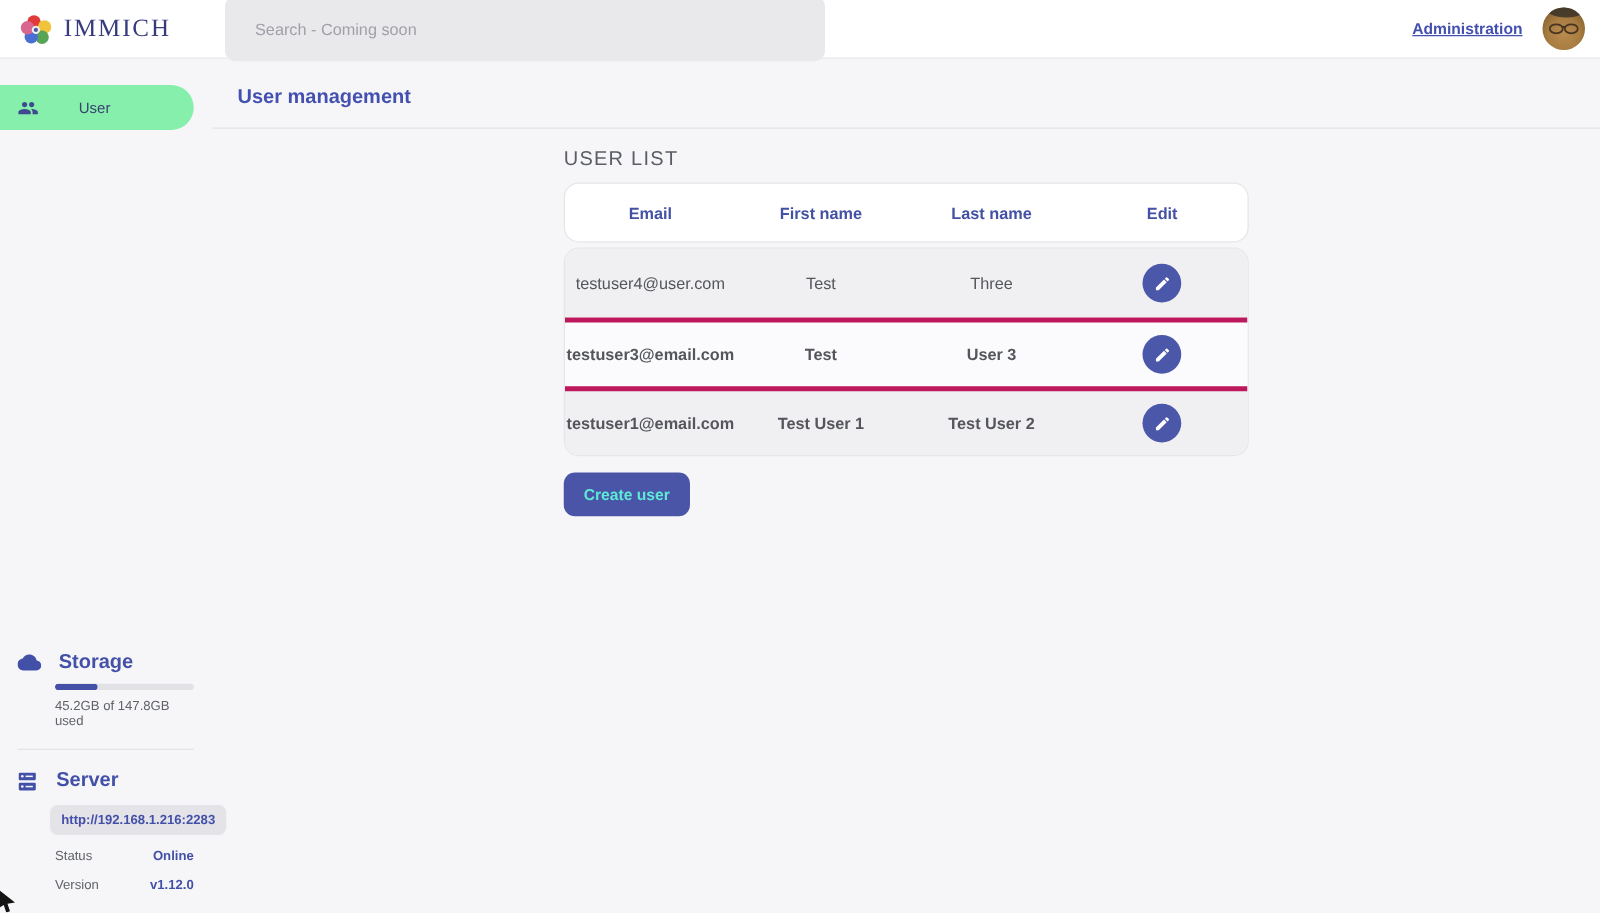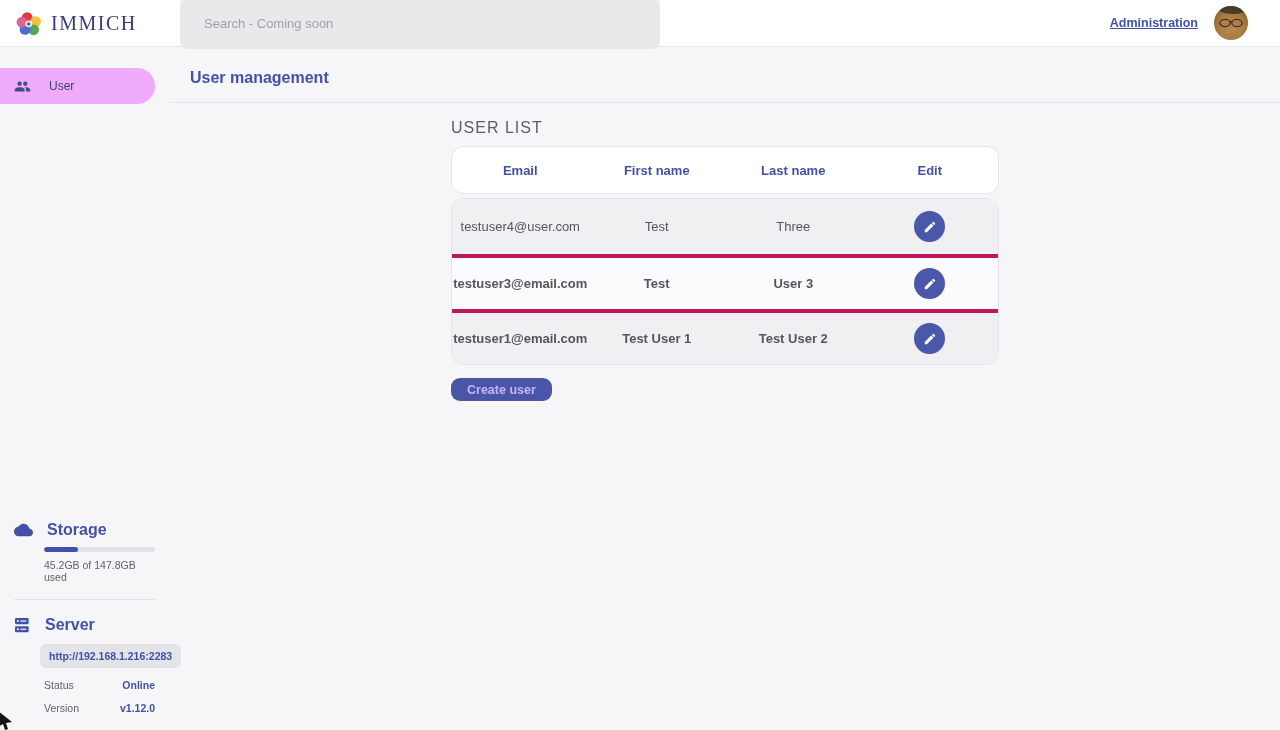"IMMICH" .topbar { padding: 0 32px 0 16px -> 0 12px 0 16px }
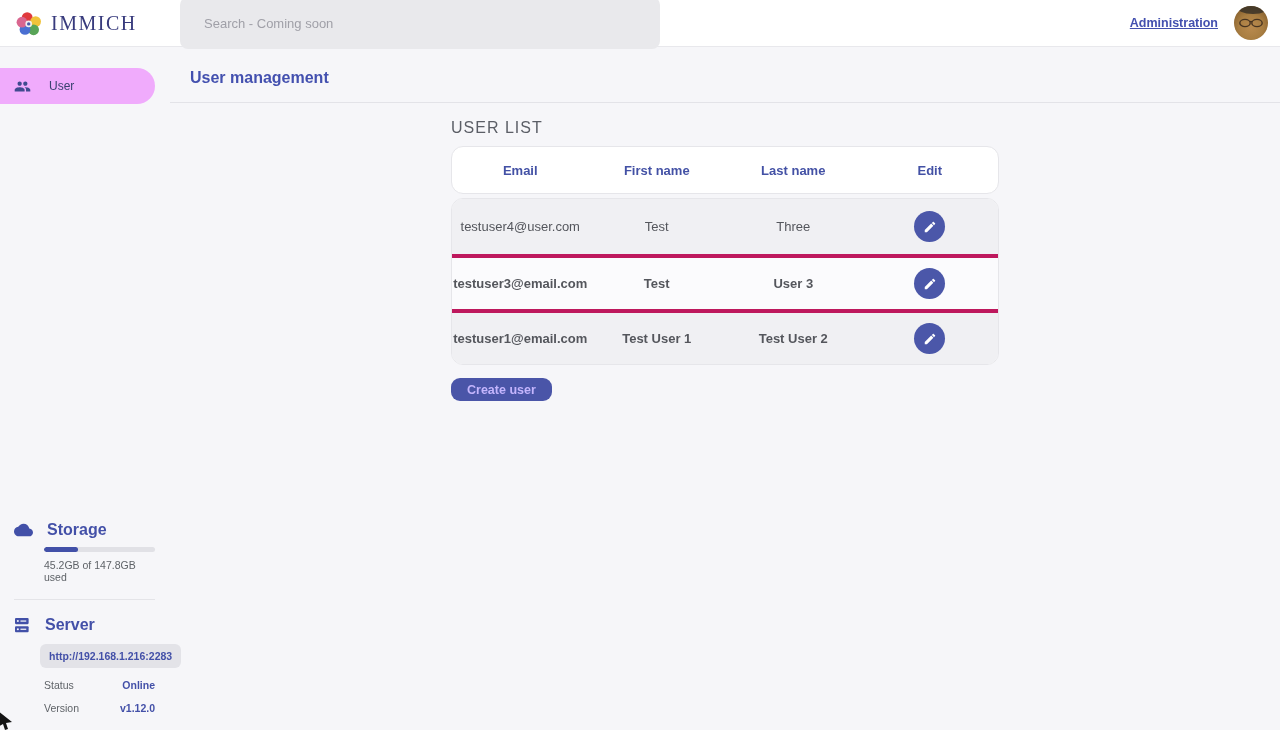"User" .side-item { background: #f0abfc -> #86efac; gap: 18px -> 32px }
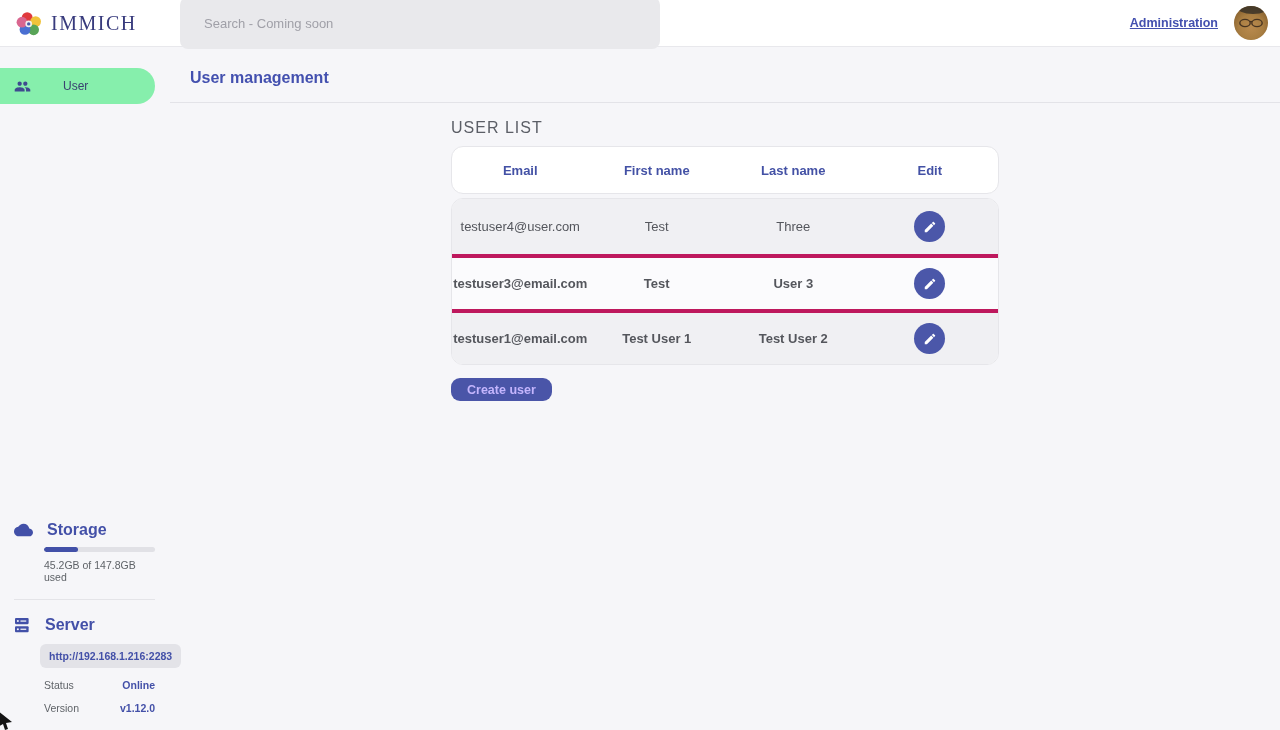"Create user" .create-btn { color: #c4b5fd -> #5eead4; height: 23px -> 35px }
